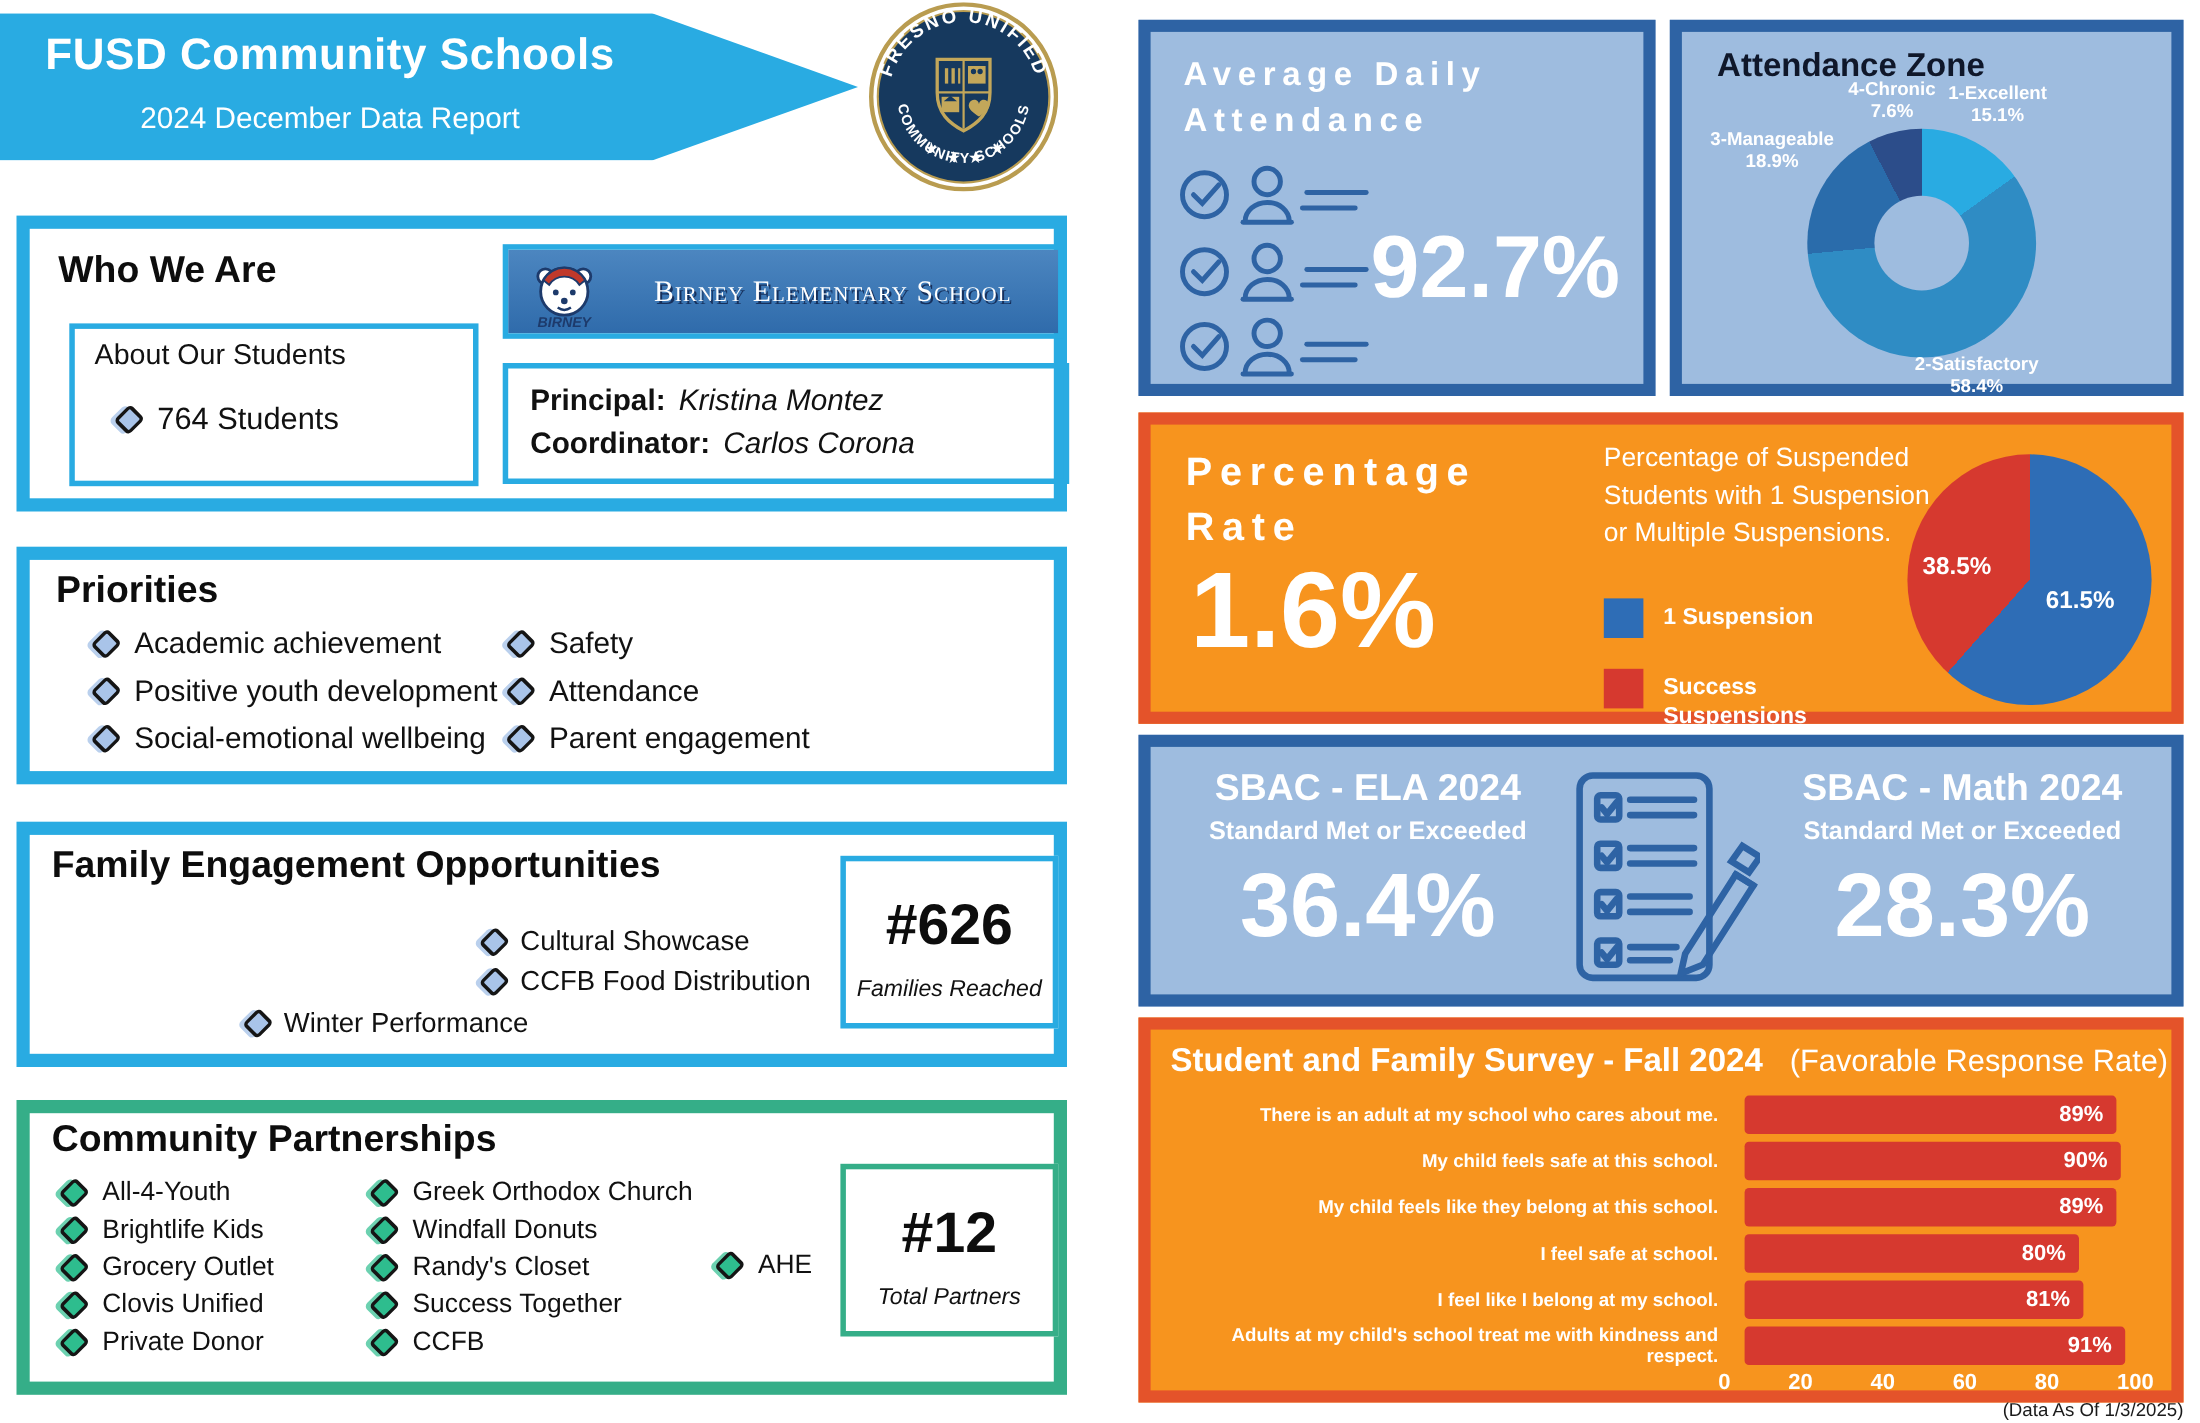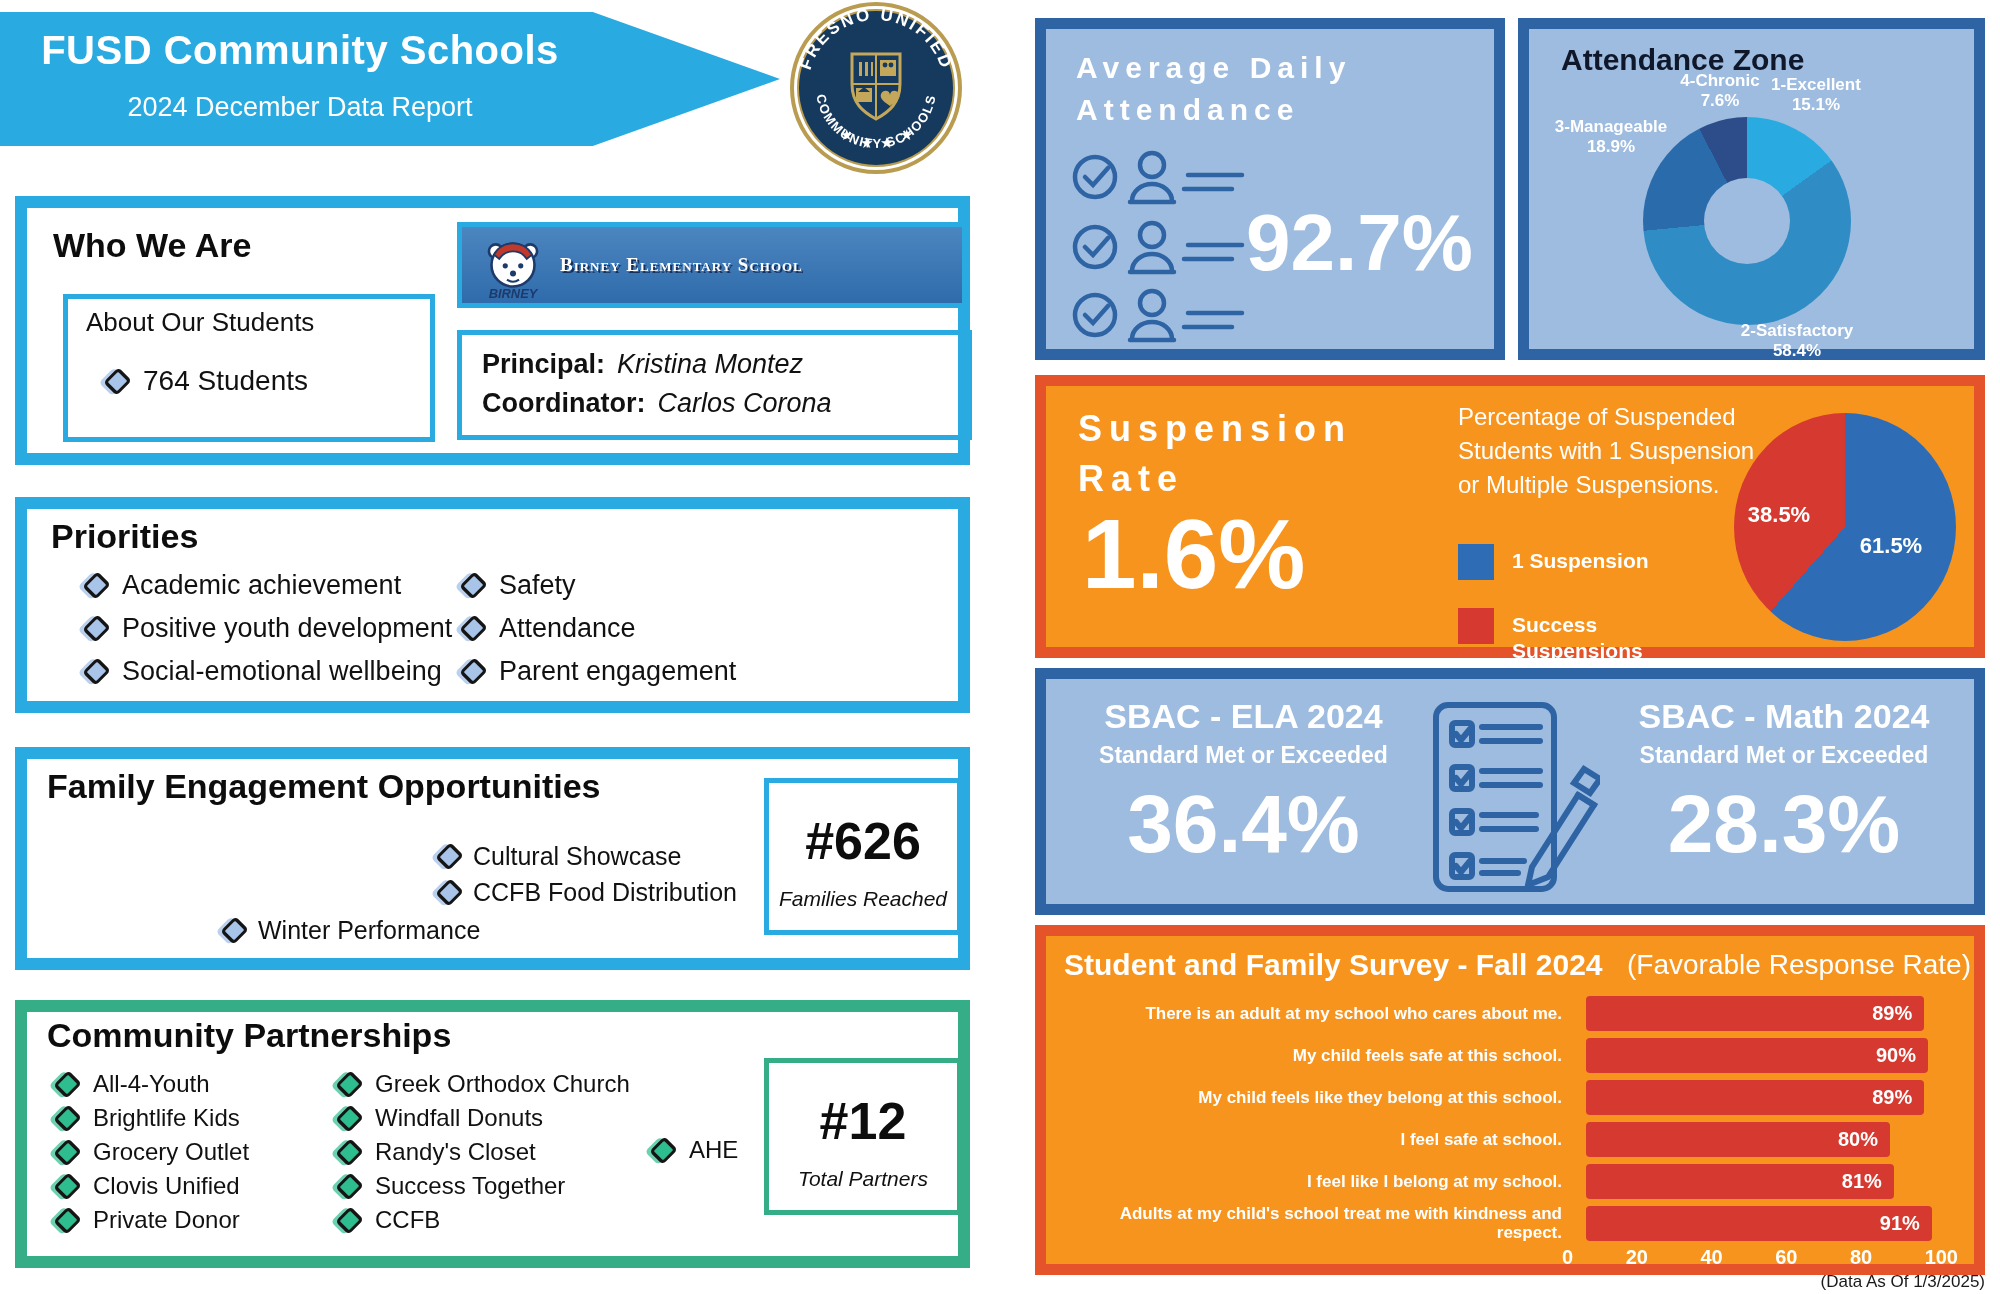"Birney Elementary School" .birney-name { font-size: 19px -> 27px; font-weight: 700 -> 400; text-align: left -> center }
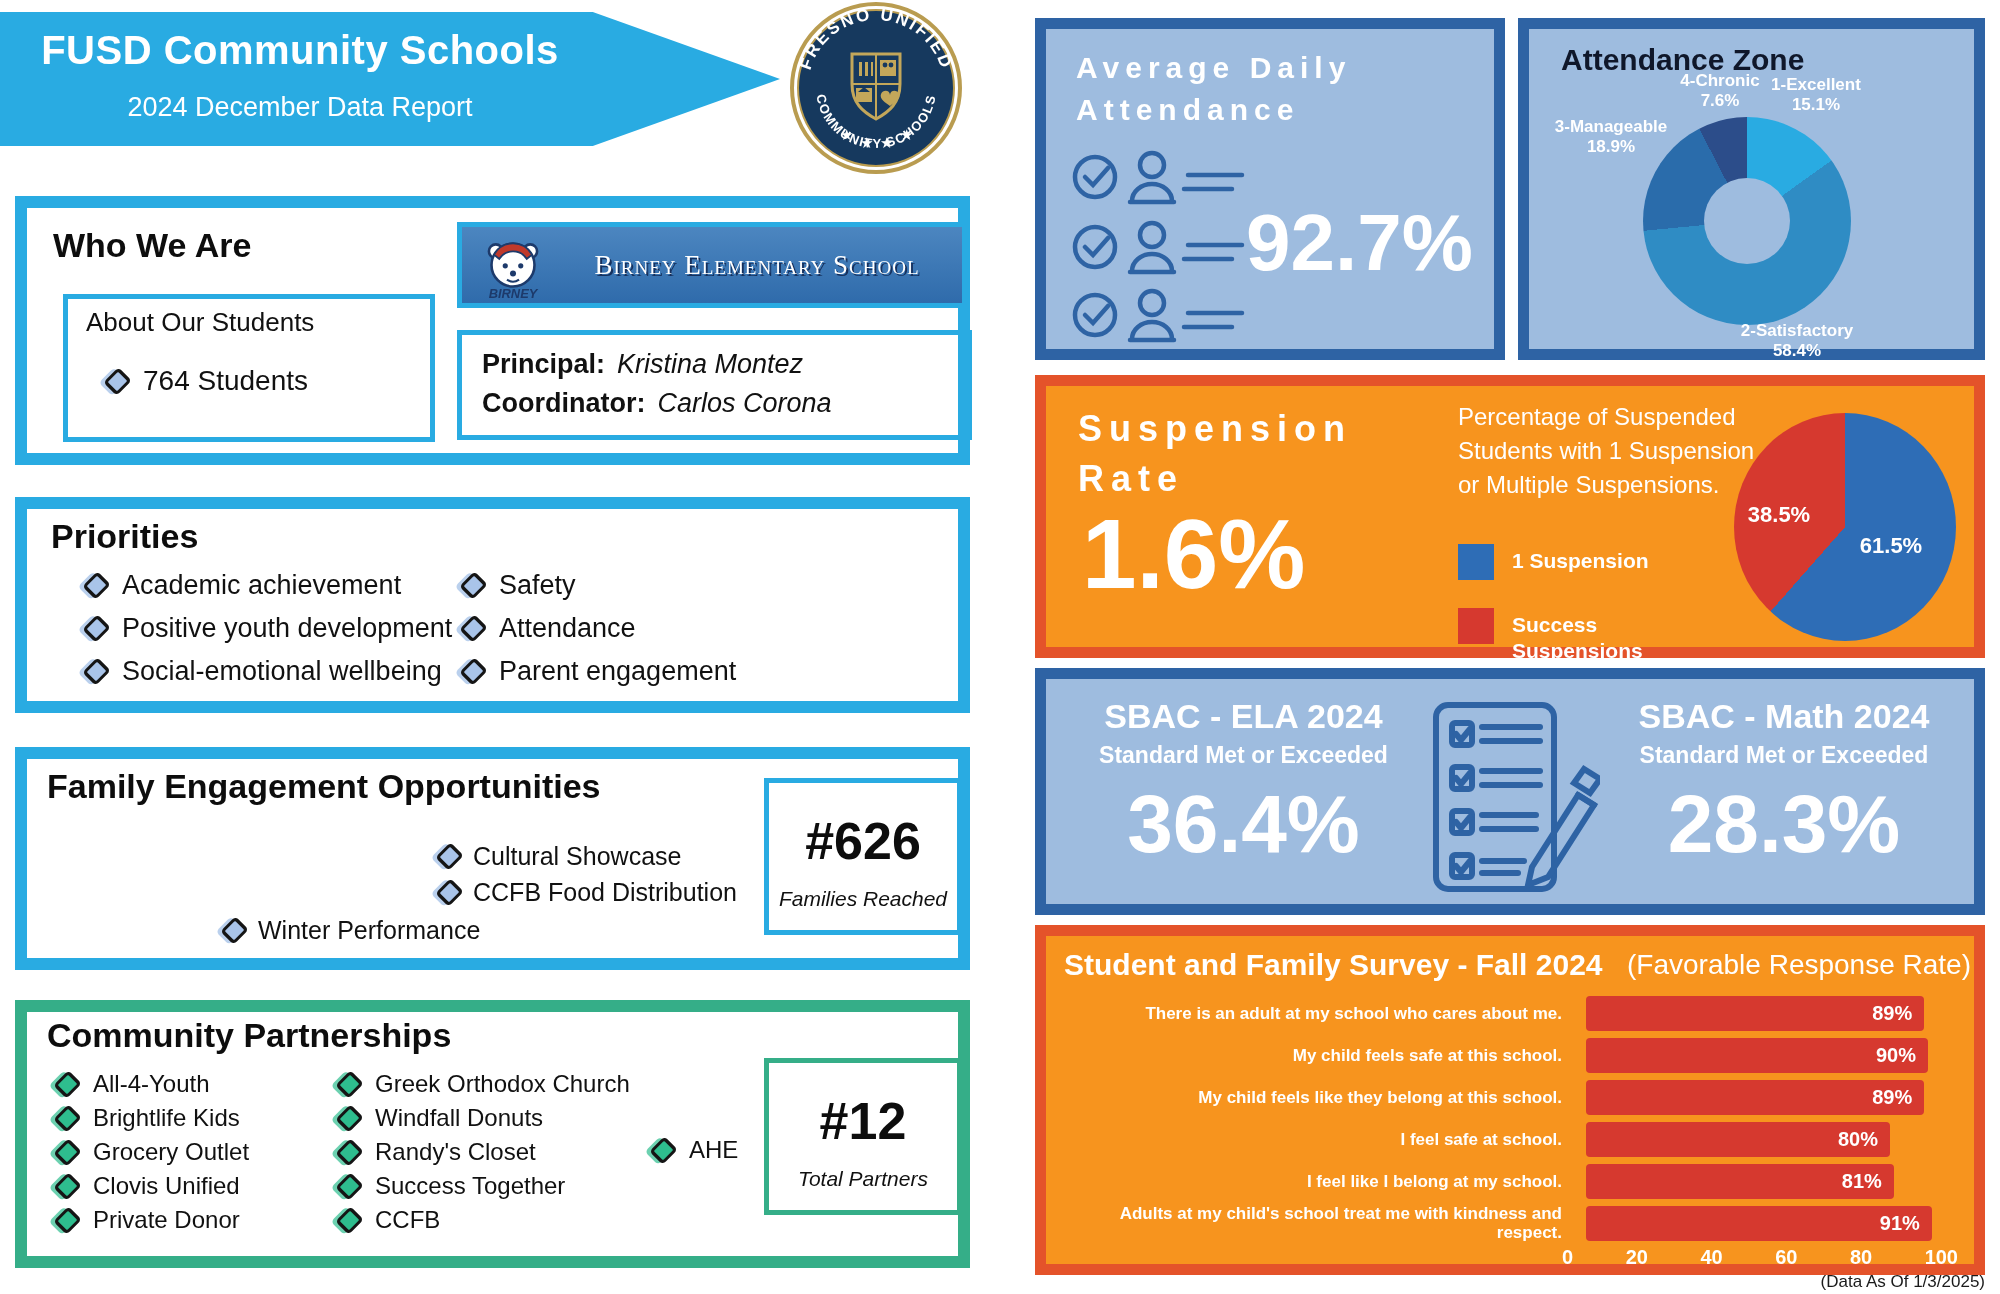"Suspension" div.susp-t { text: Suspension -> Percentage }
